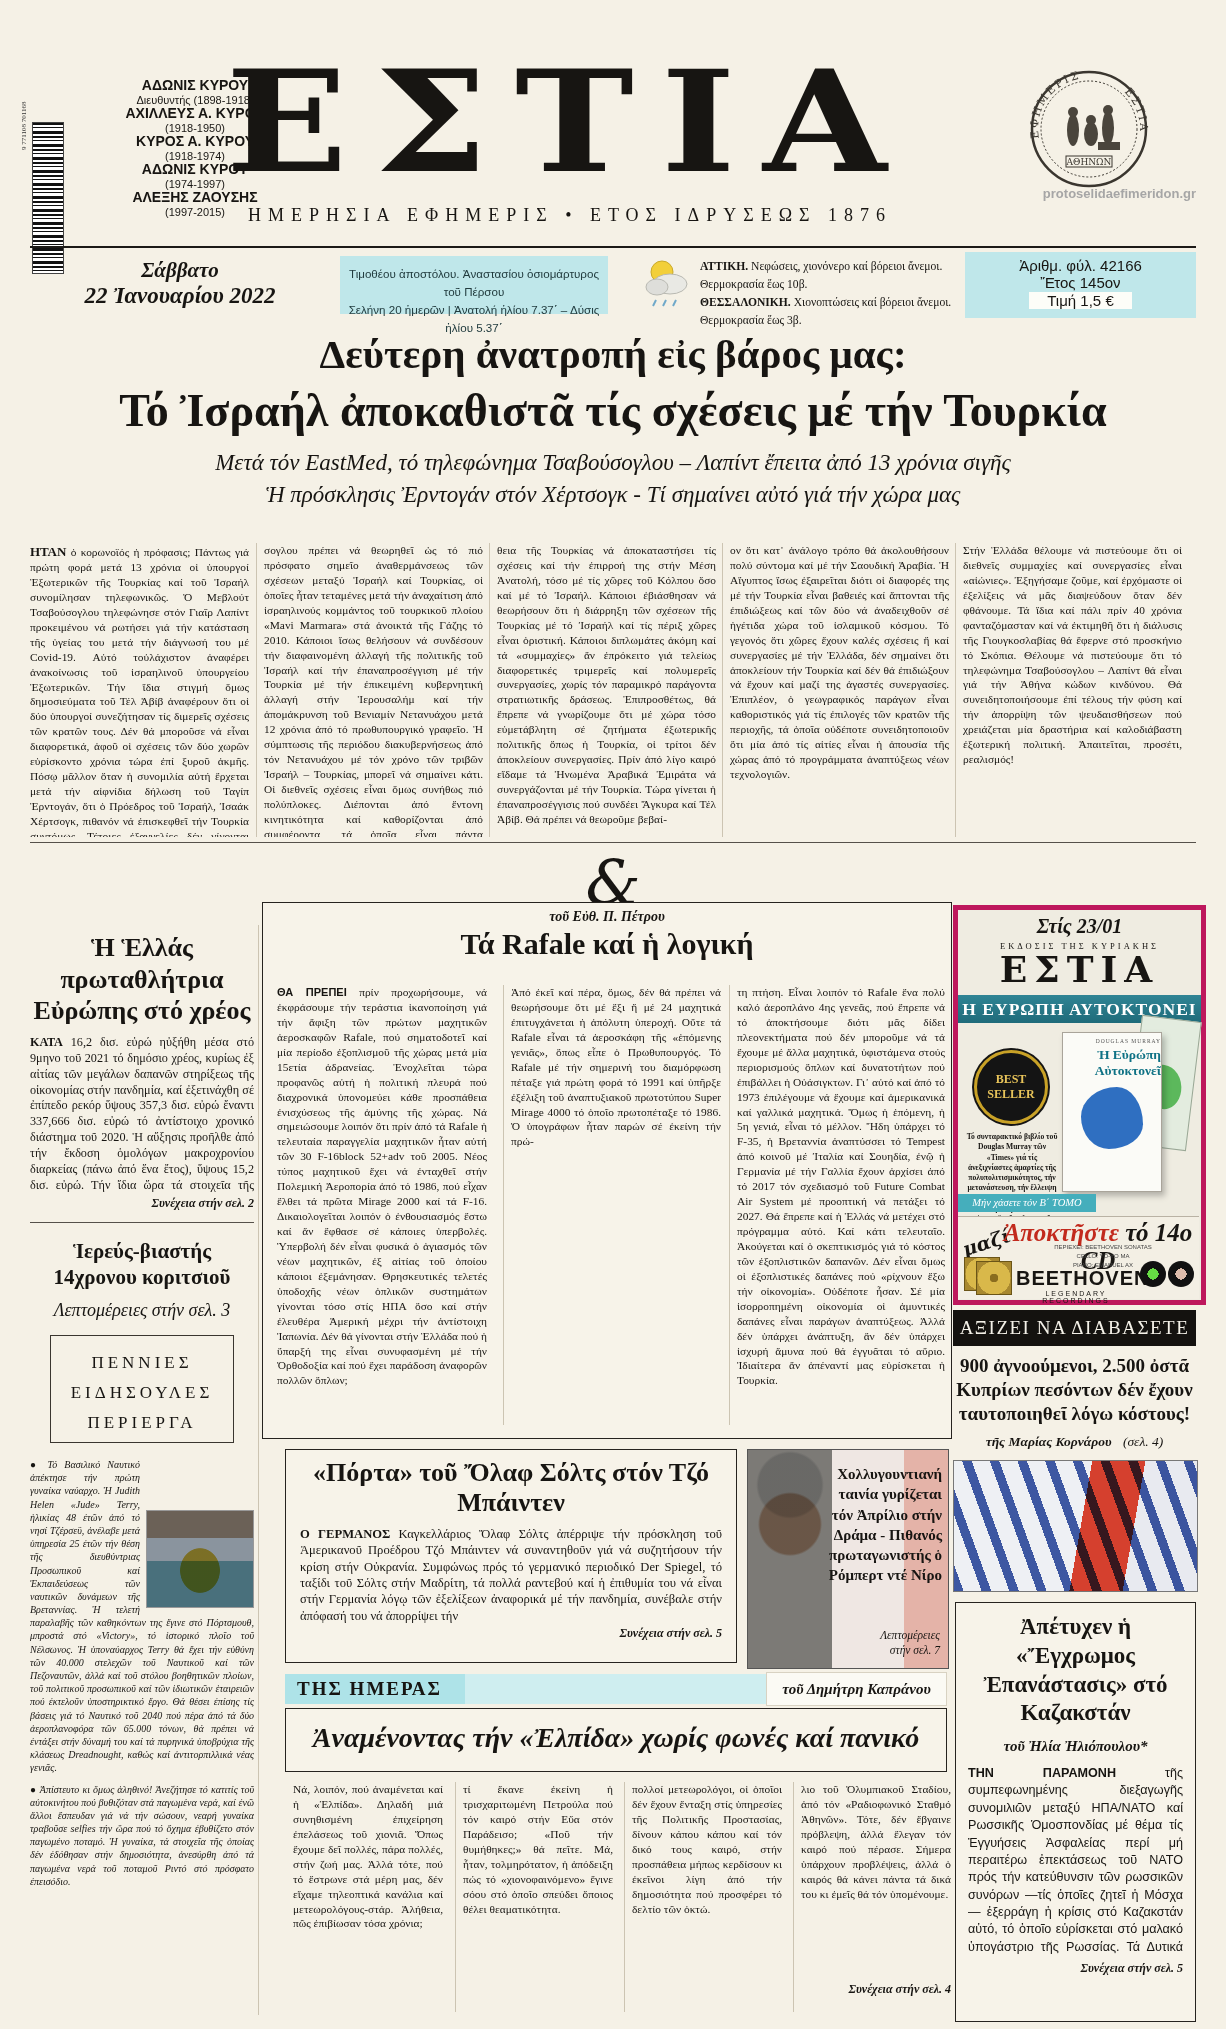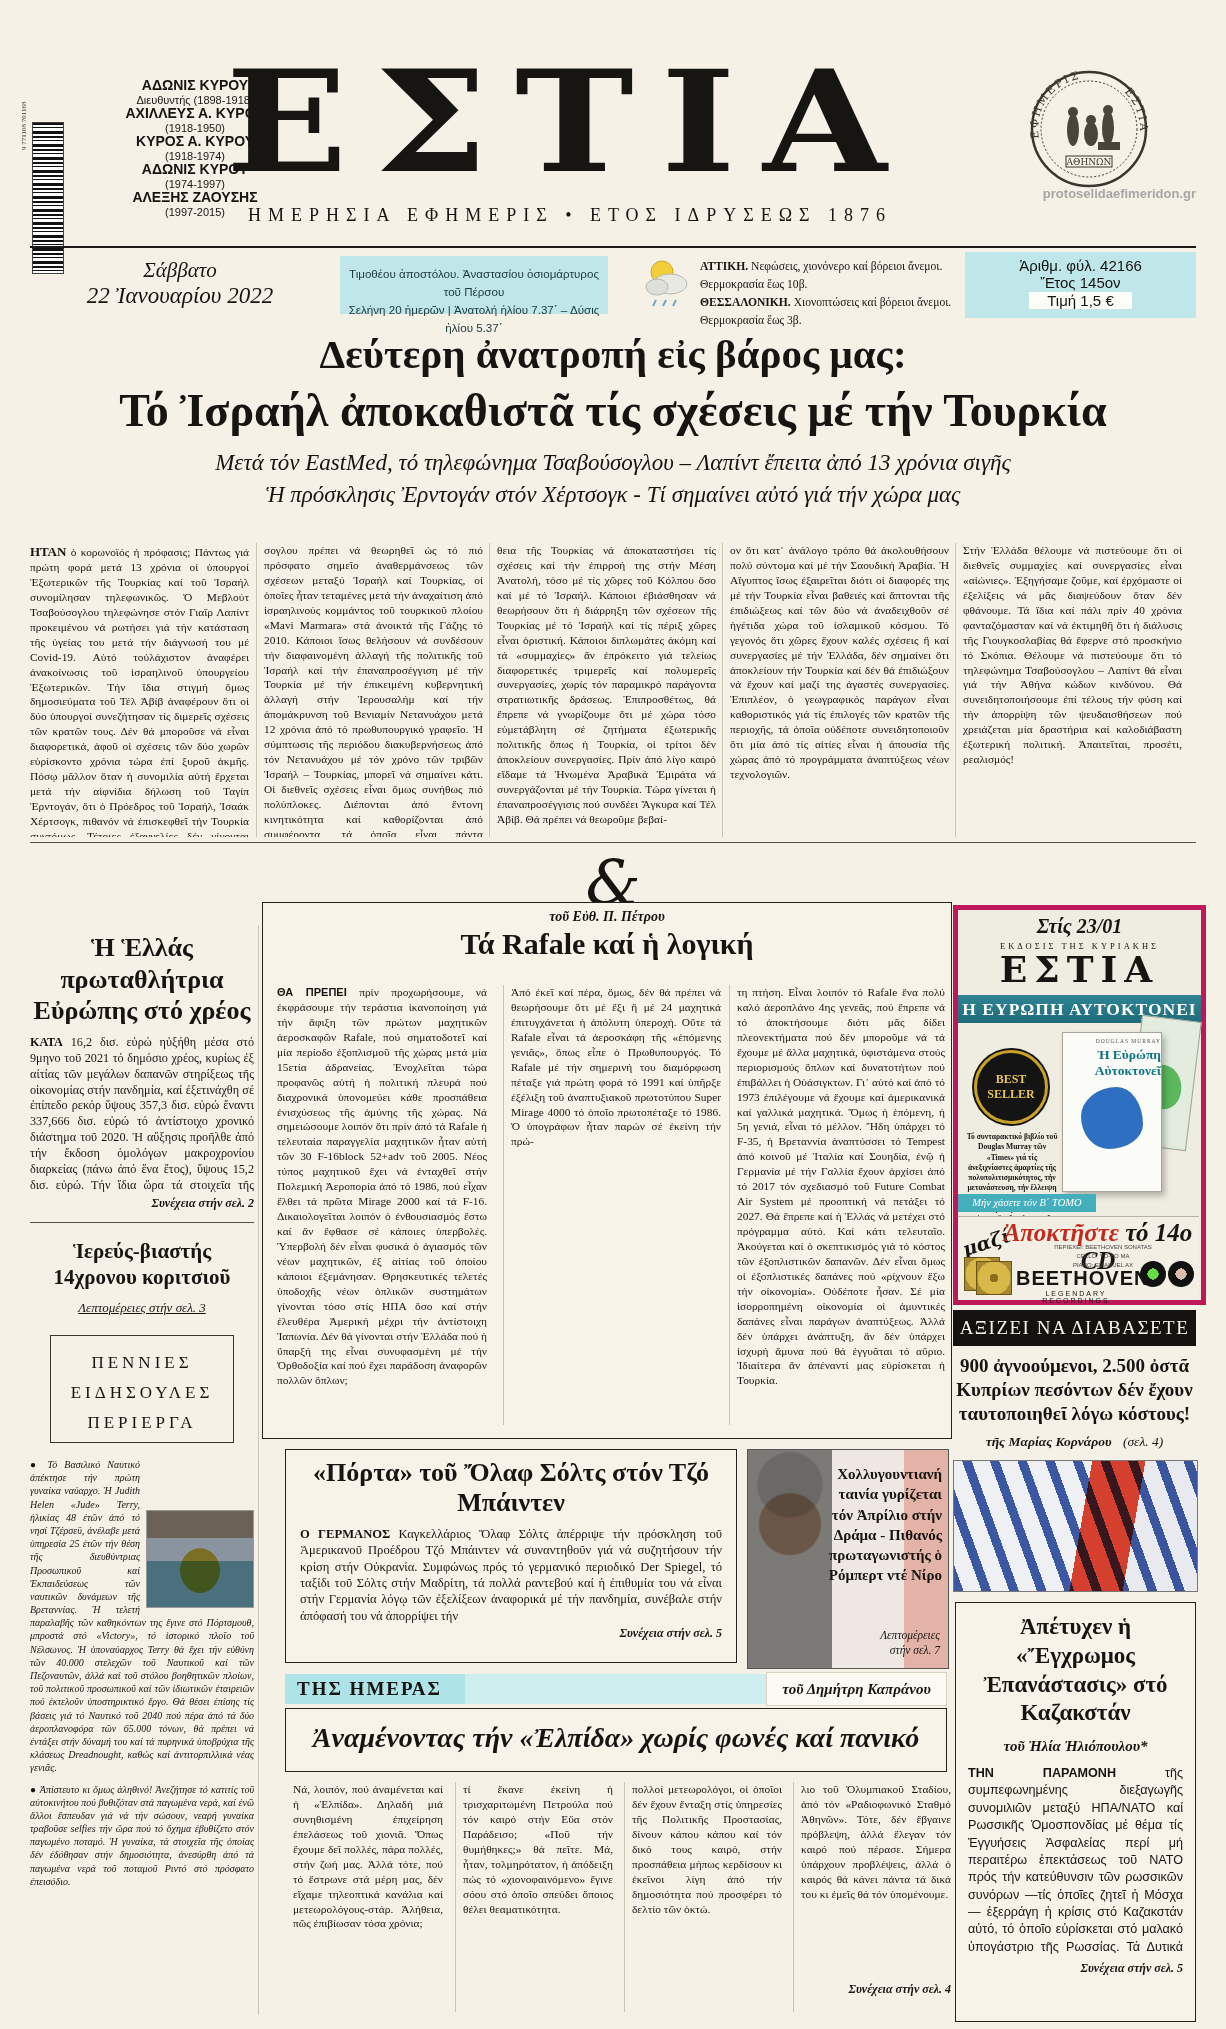"Σάββατο" div.abs { font-weight: normal -> bold }
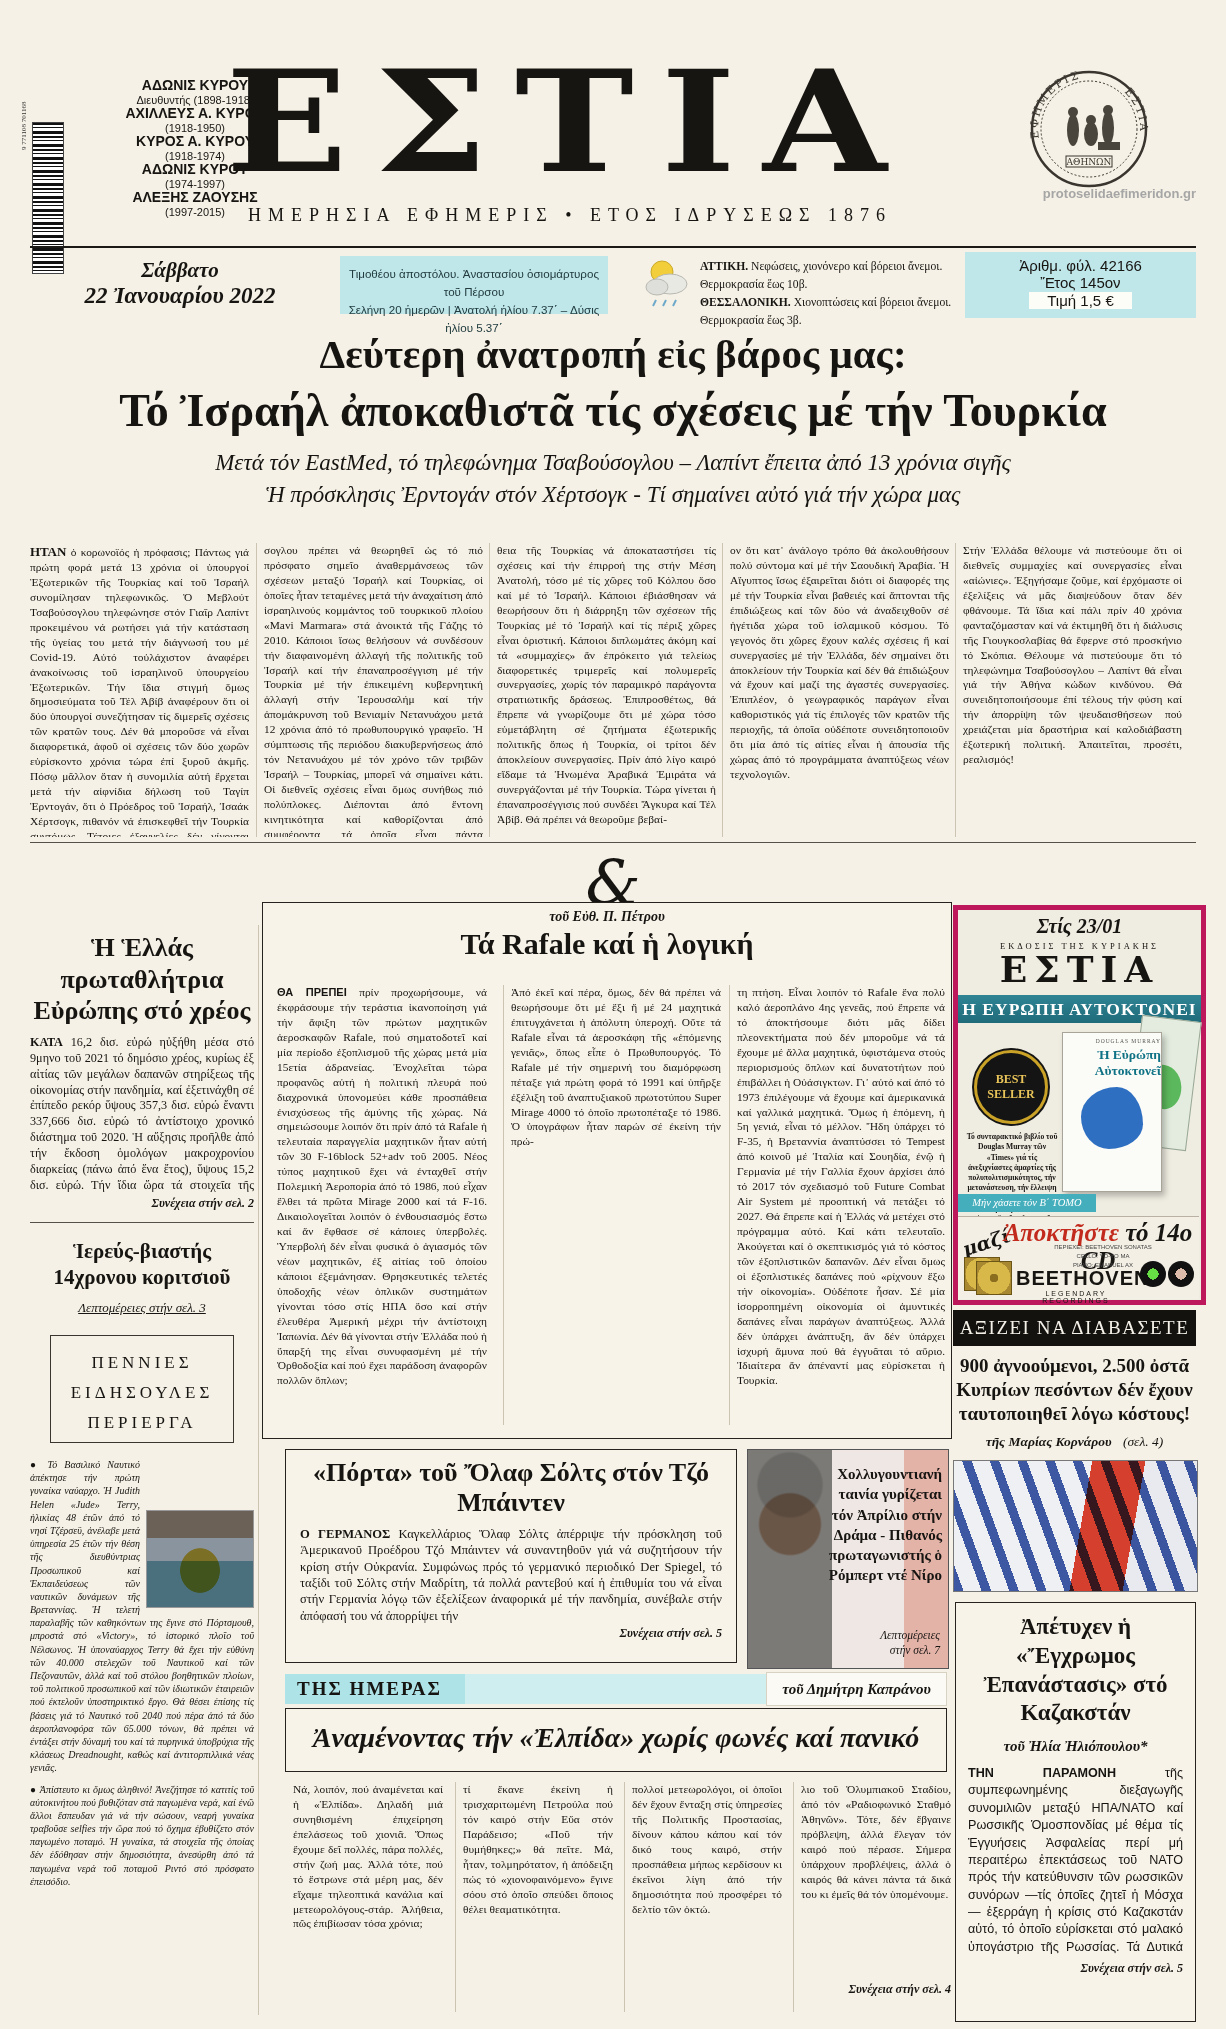"Λεπτομέρειες στήν σελ. 3" div.abs { font-size: 13px -> 18px; text-decoration: underline -> none }
